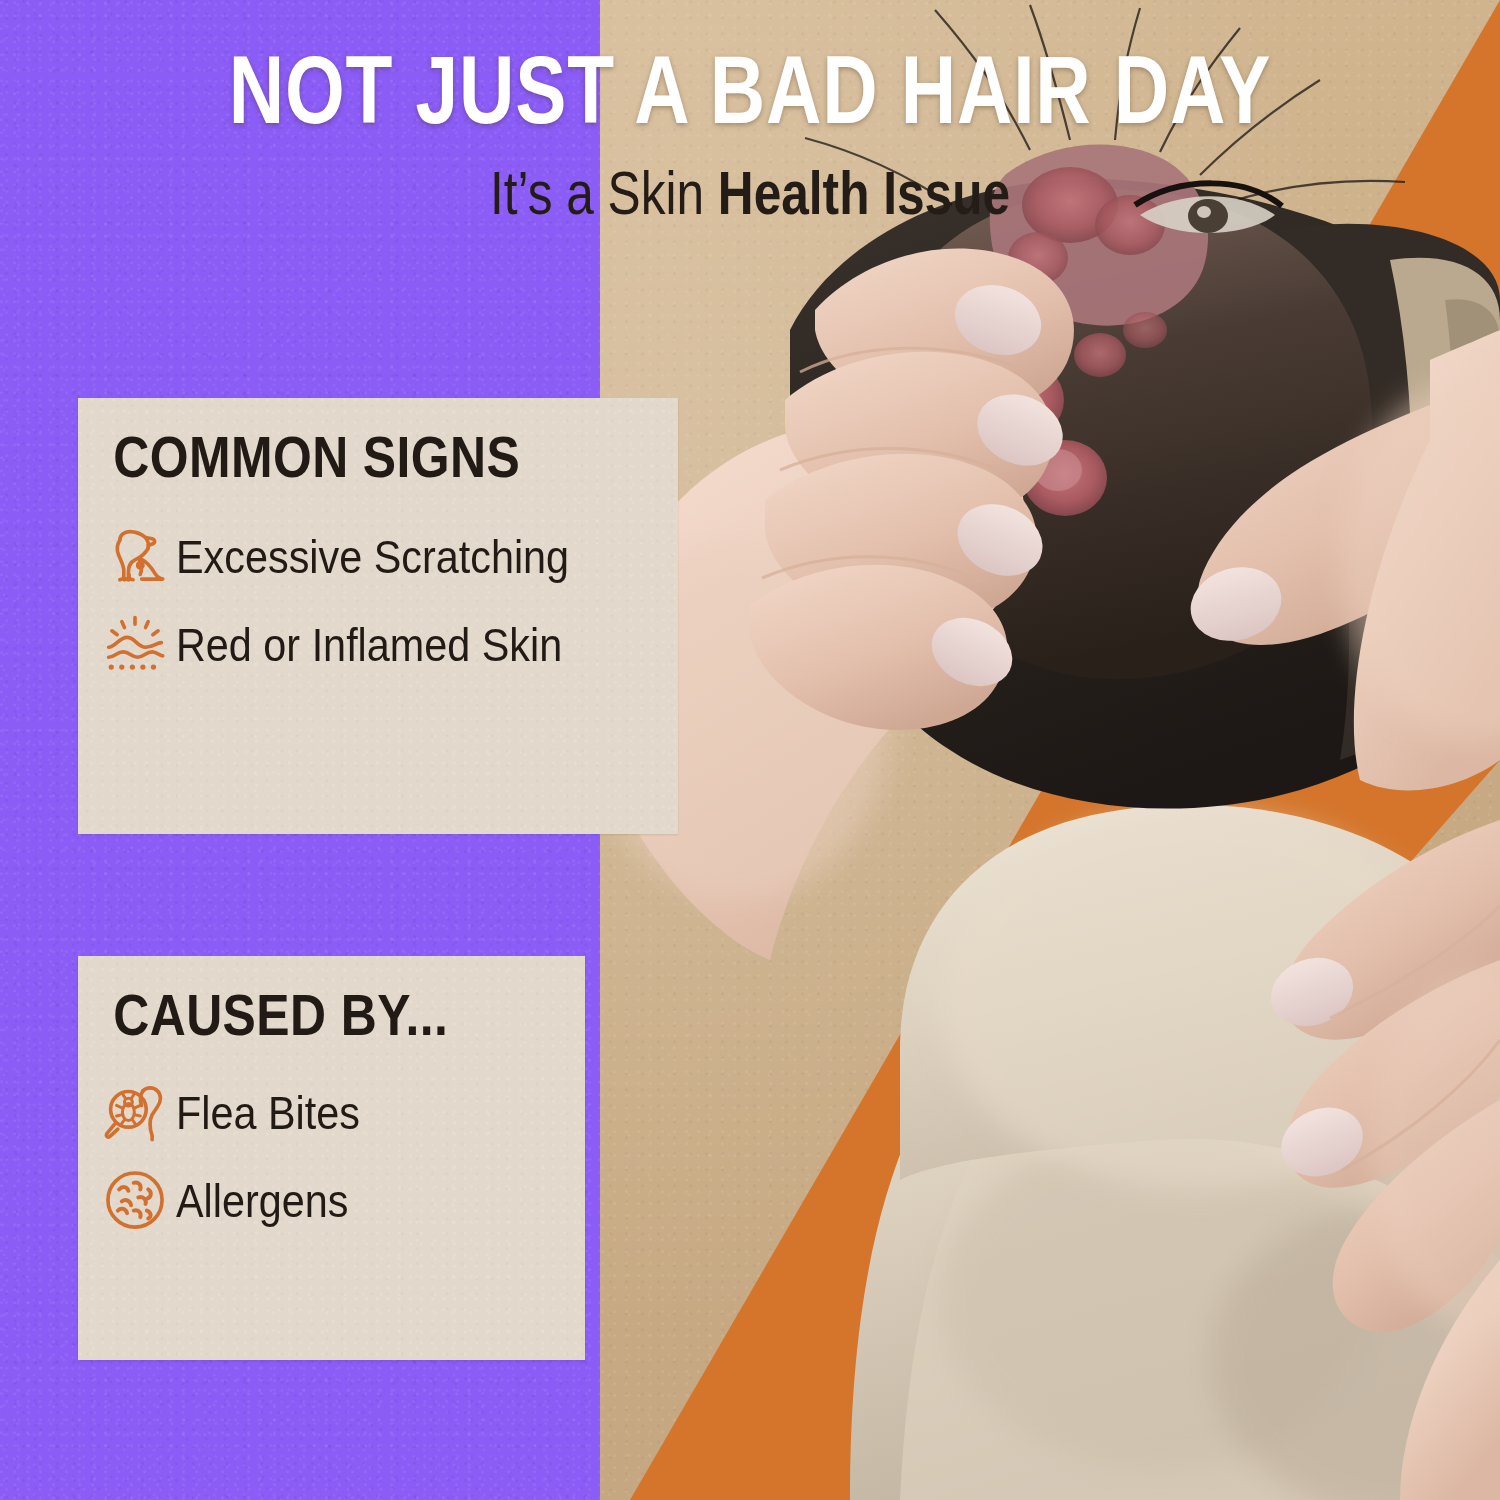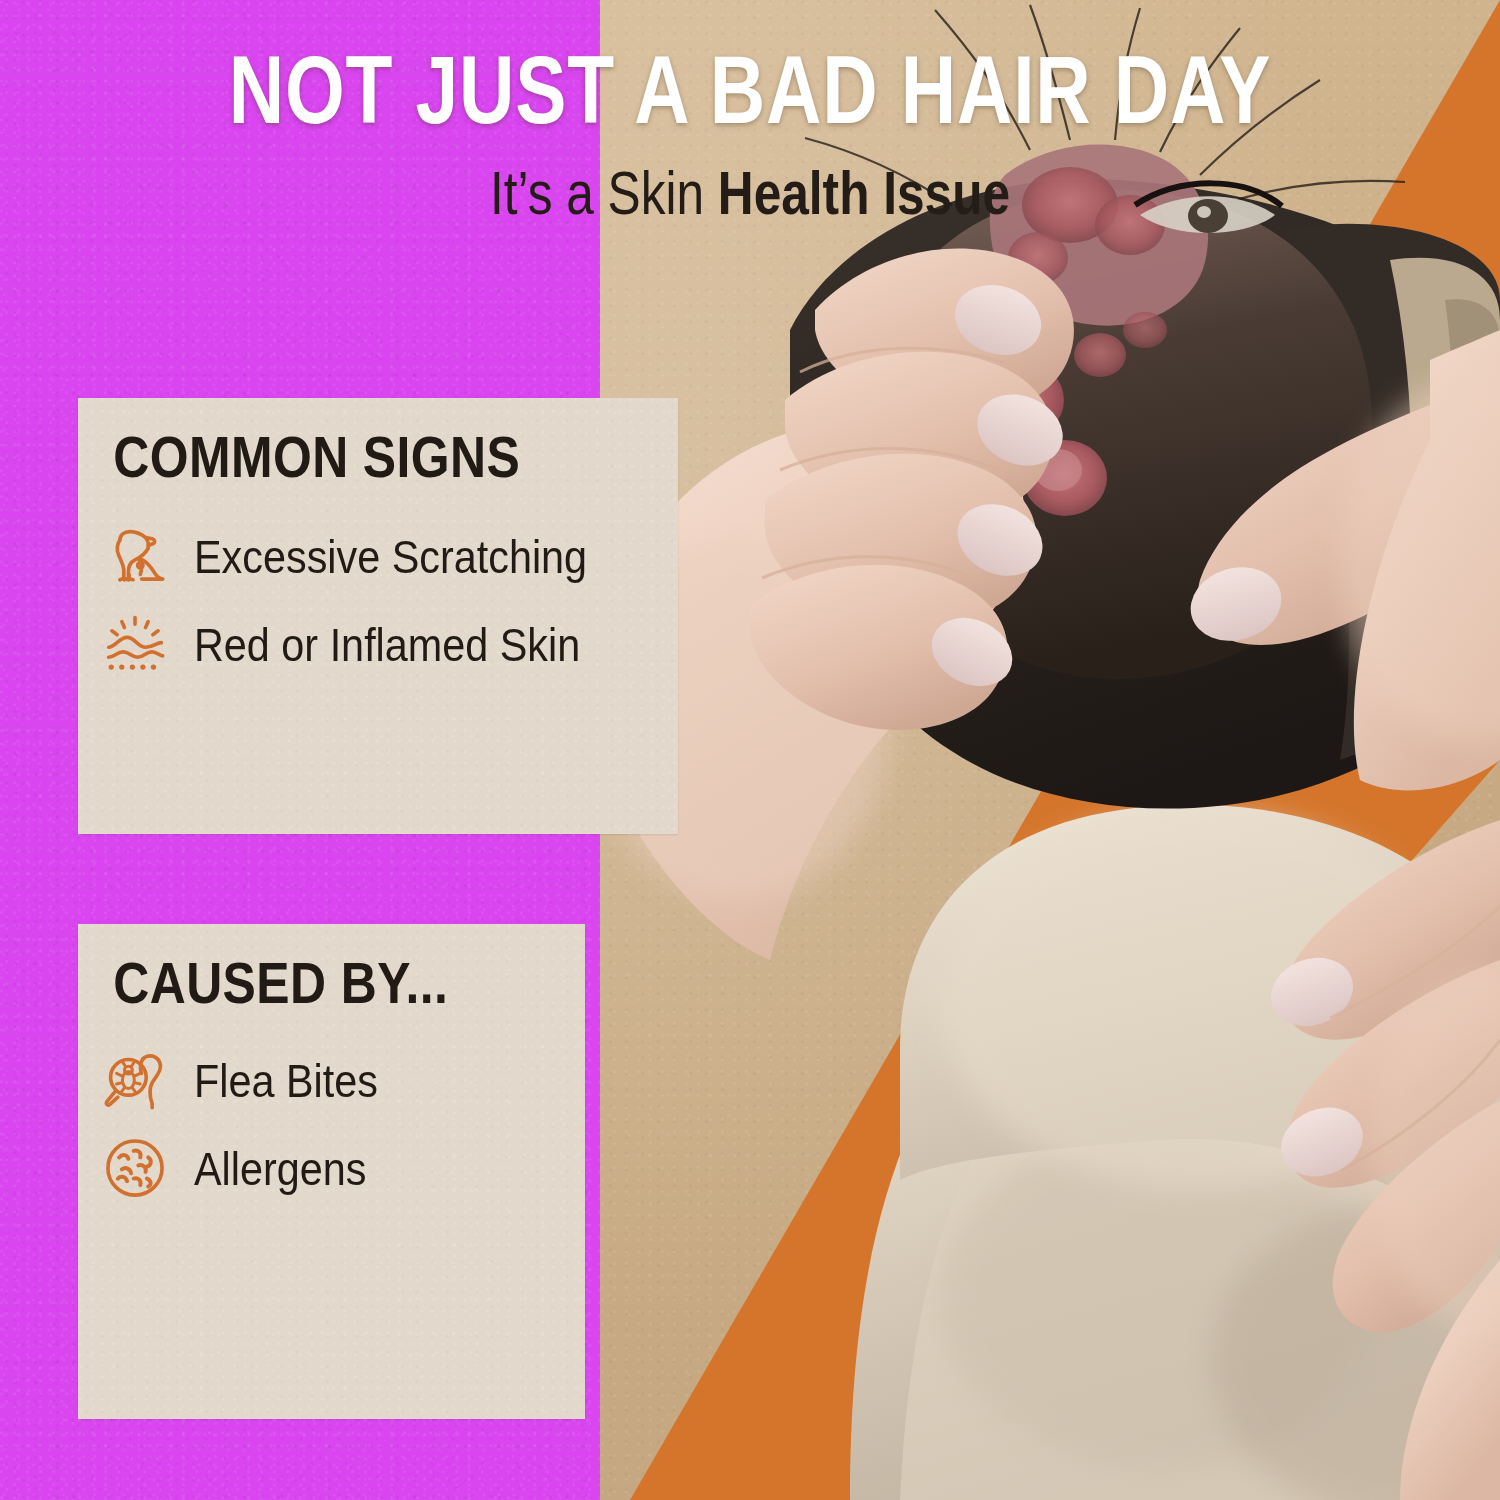"NOT JUST A BAD HAIR" #poster { background: #d946ef -> #8b5cf6 }
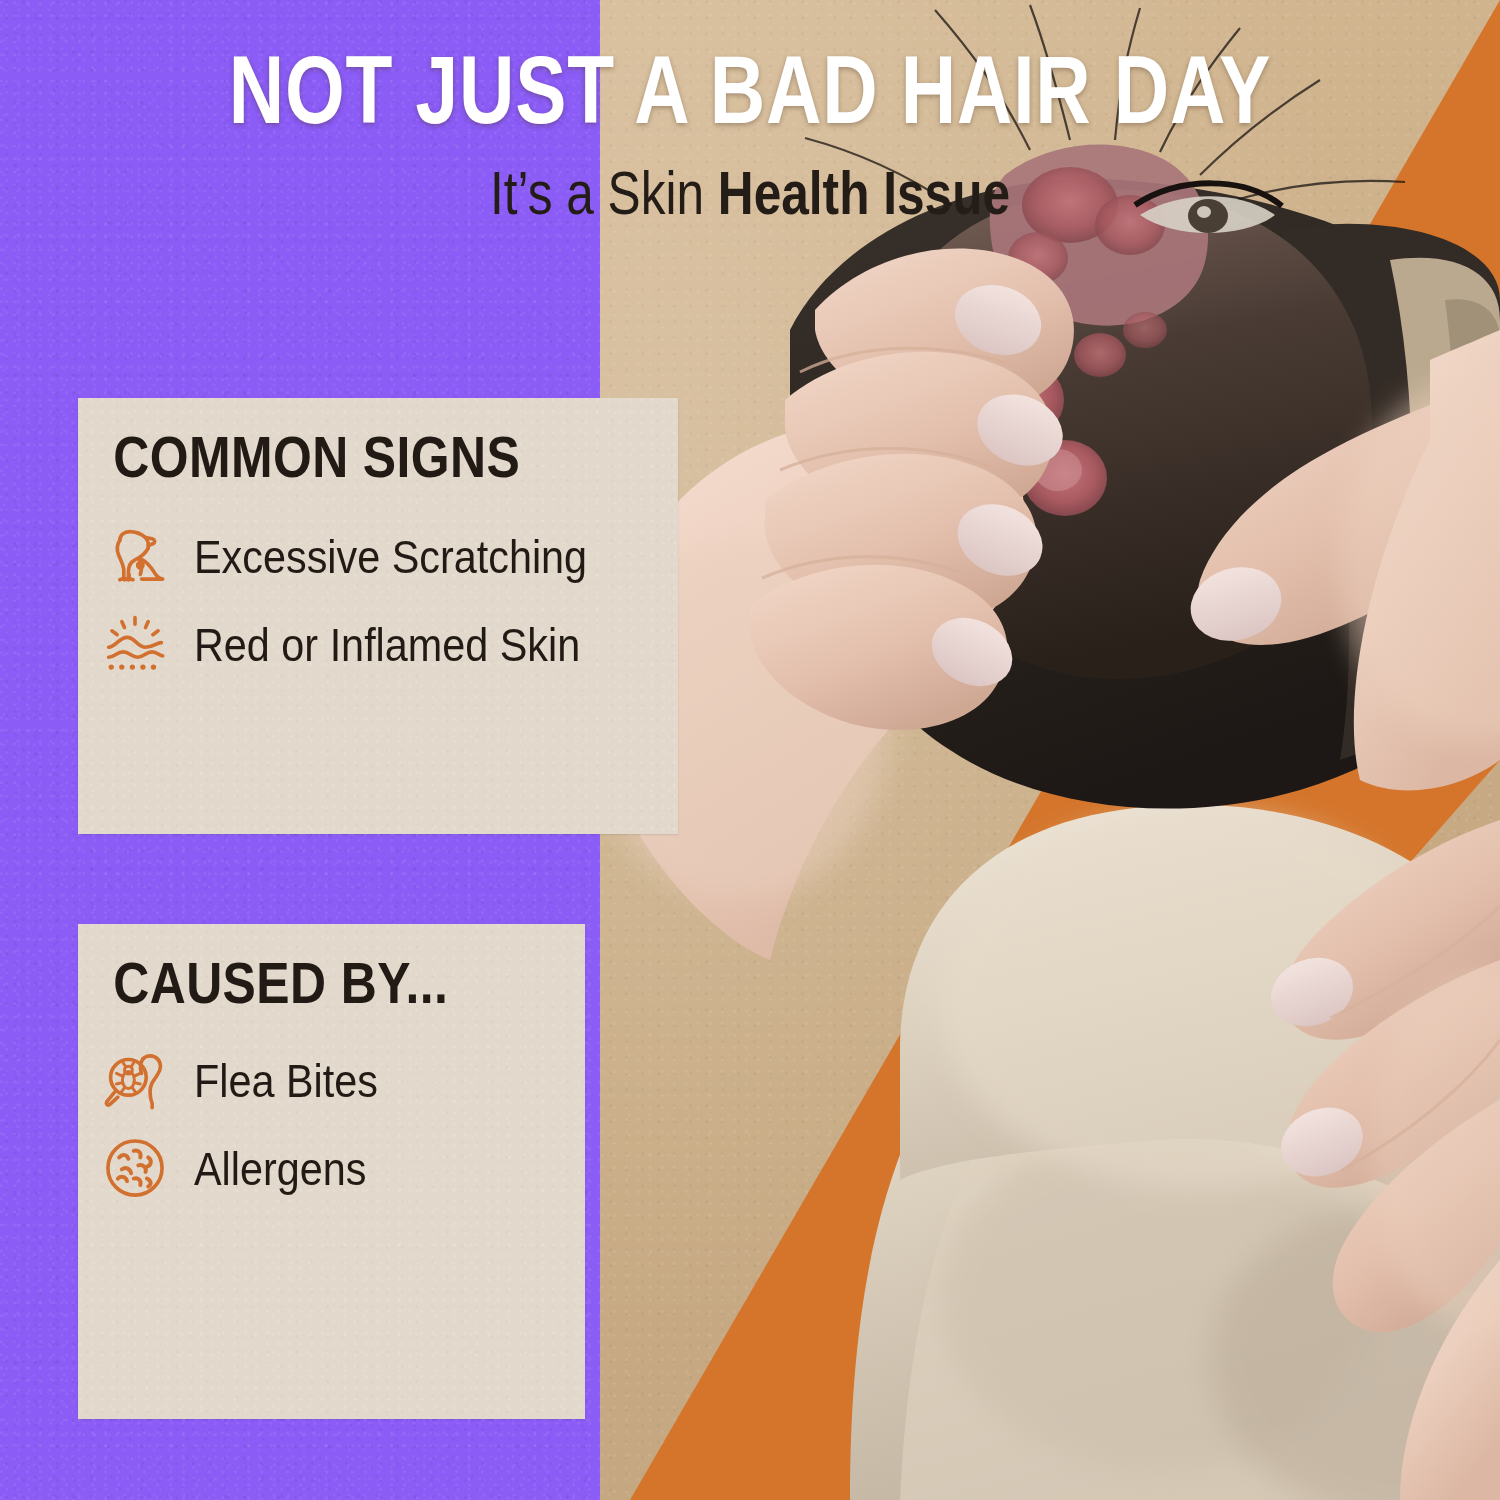"Excessive Scratching" .card-item { gap: 26px -> 8px }
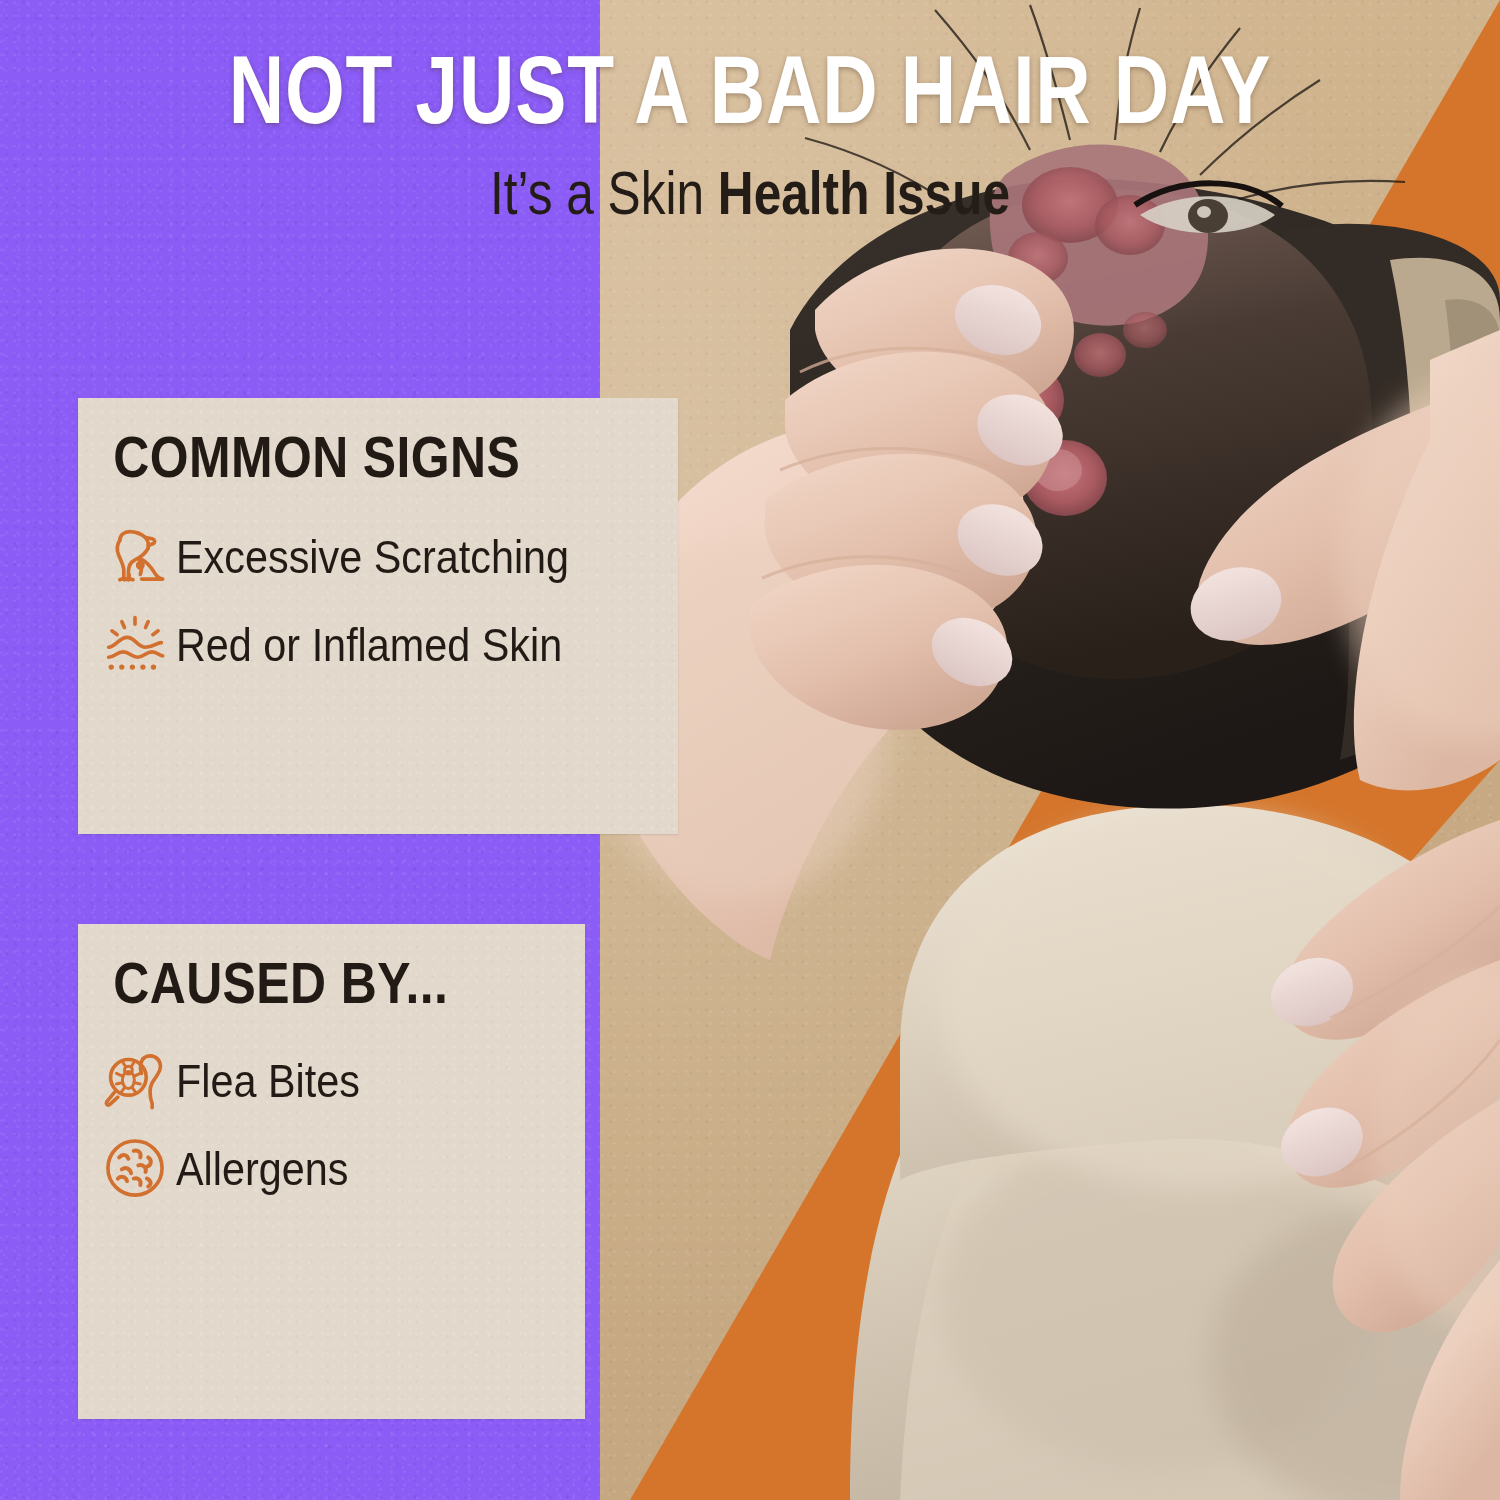"CAUSED BY..." #card-causes { height: 495px -> 404px; top: 924px -> 956px }
